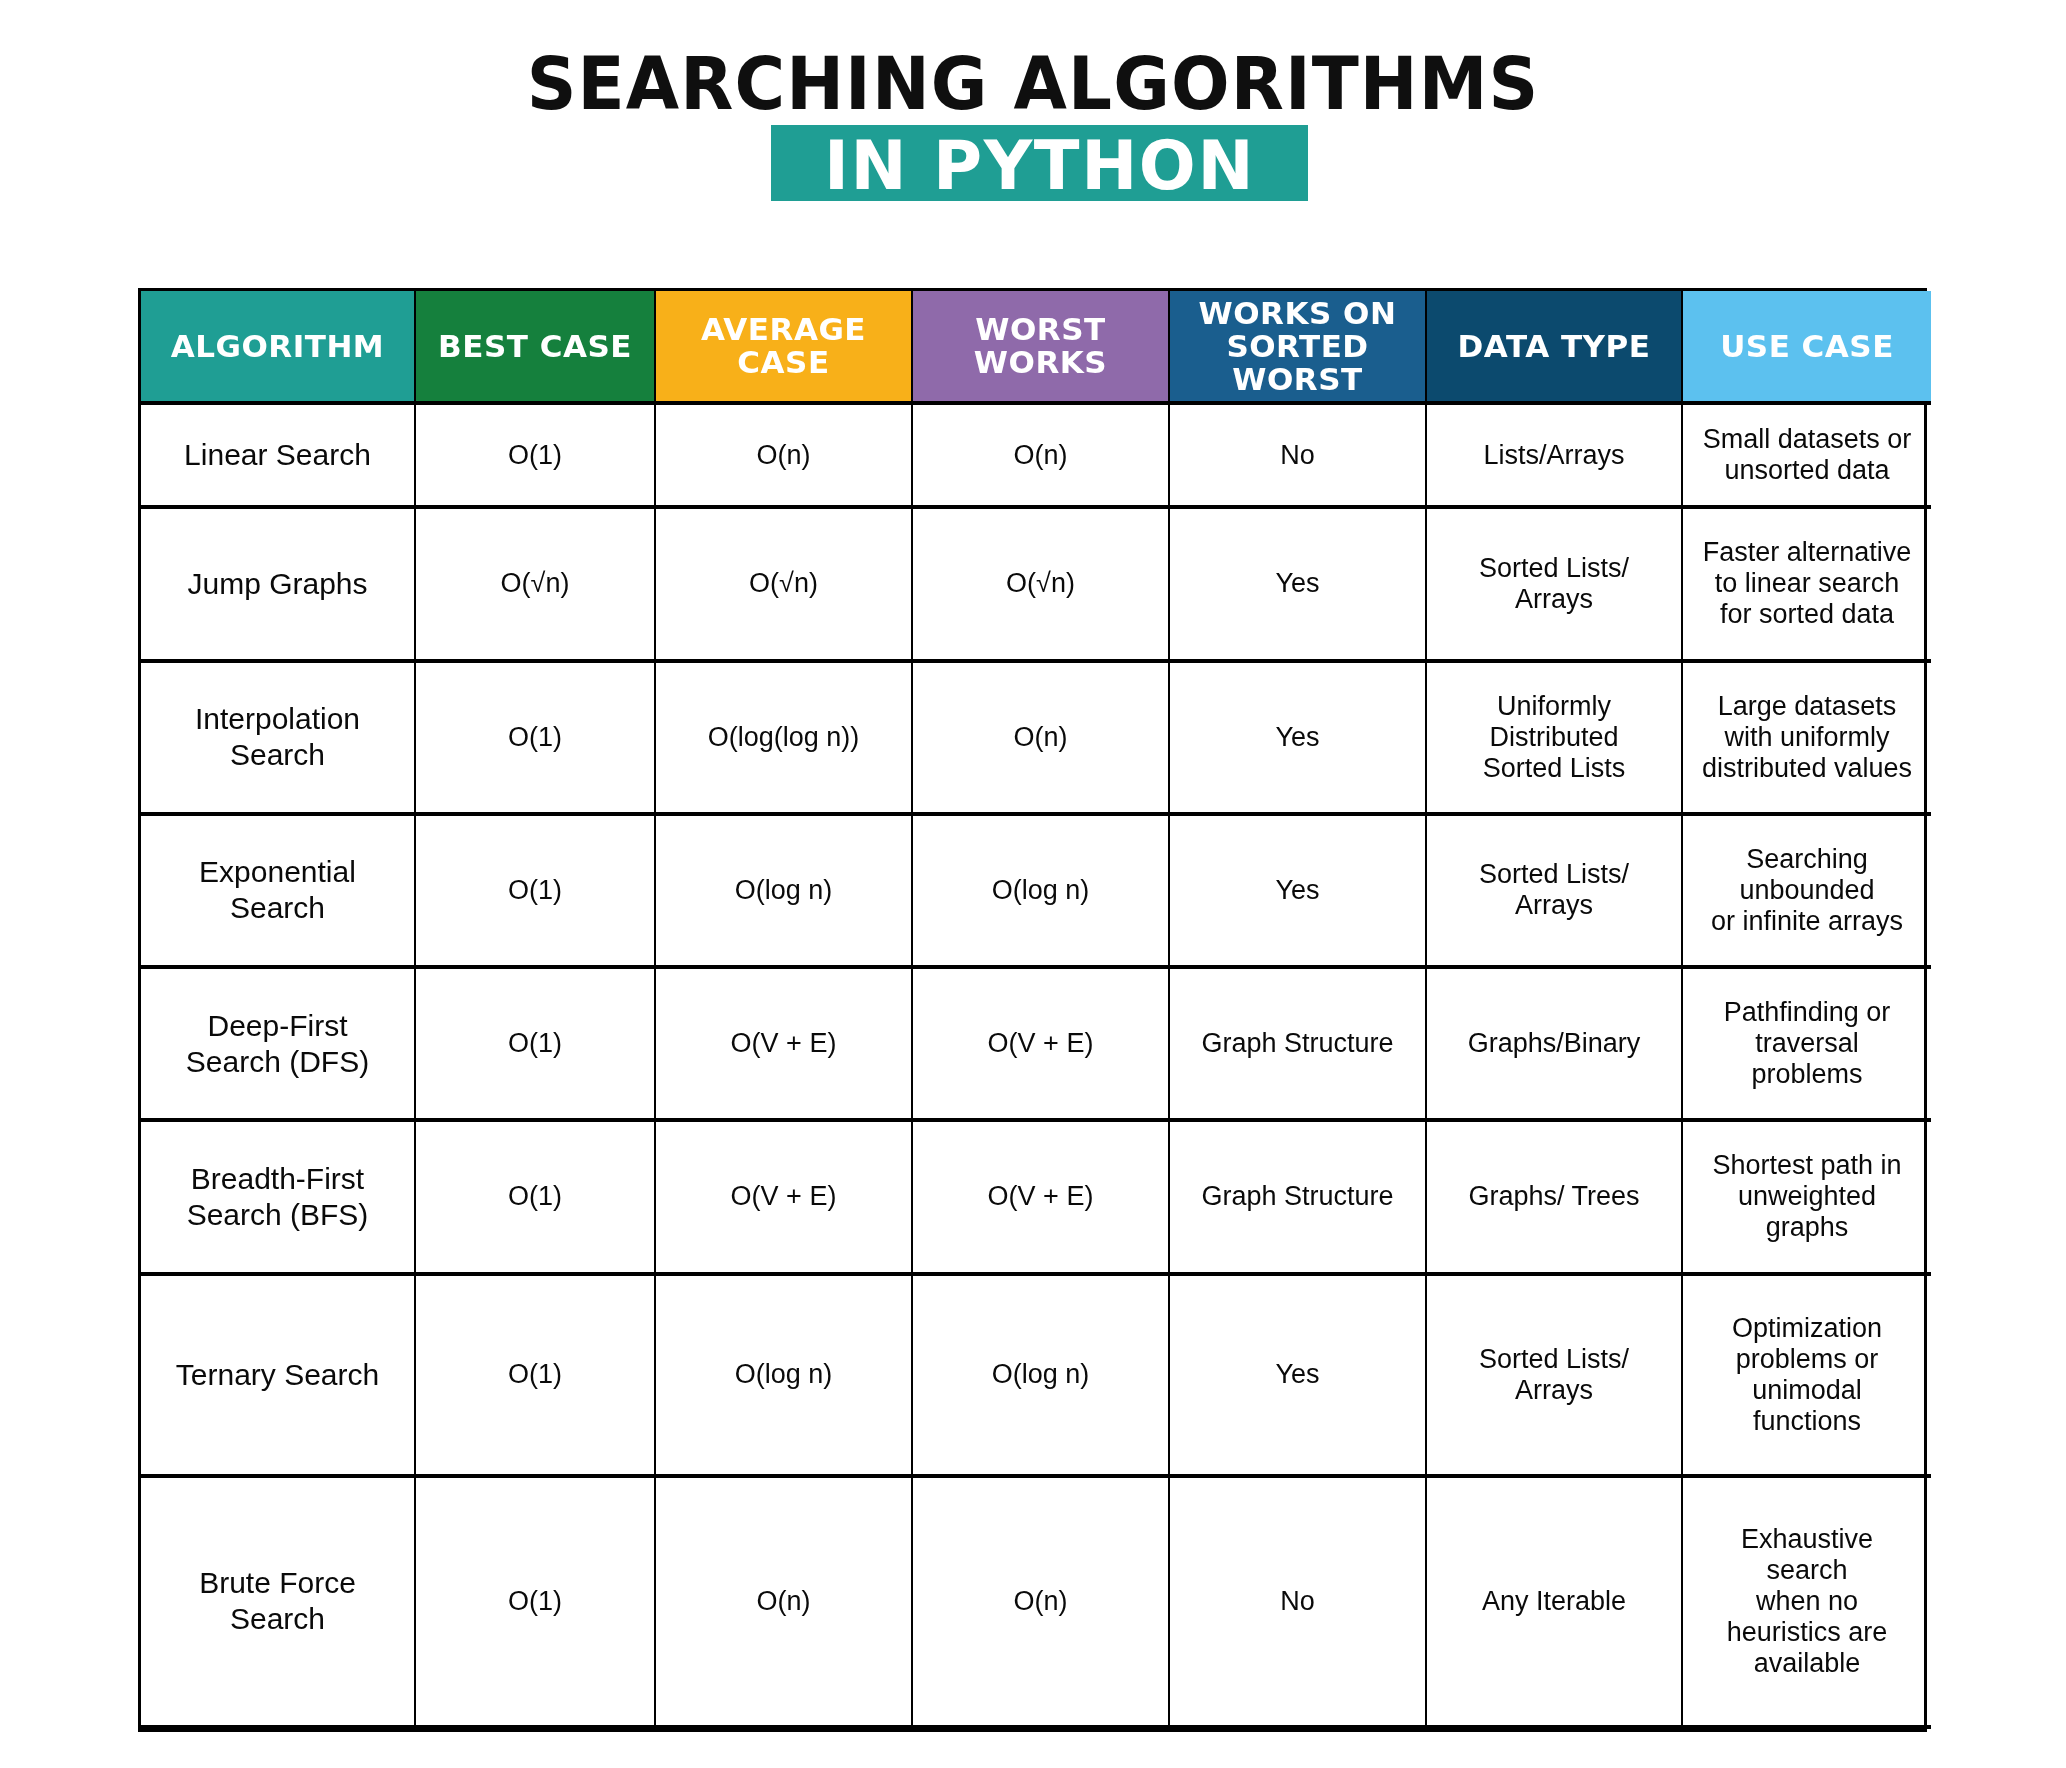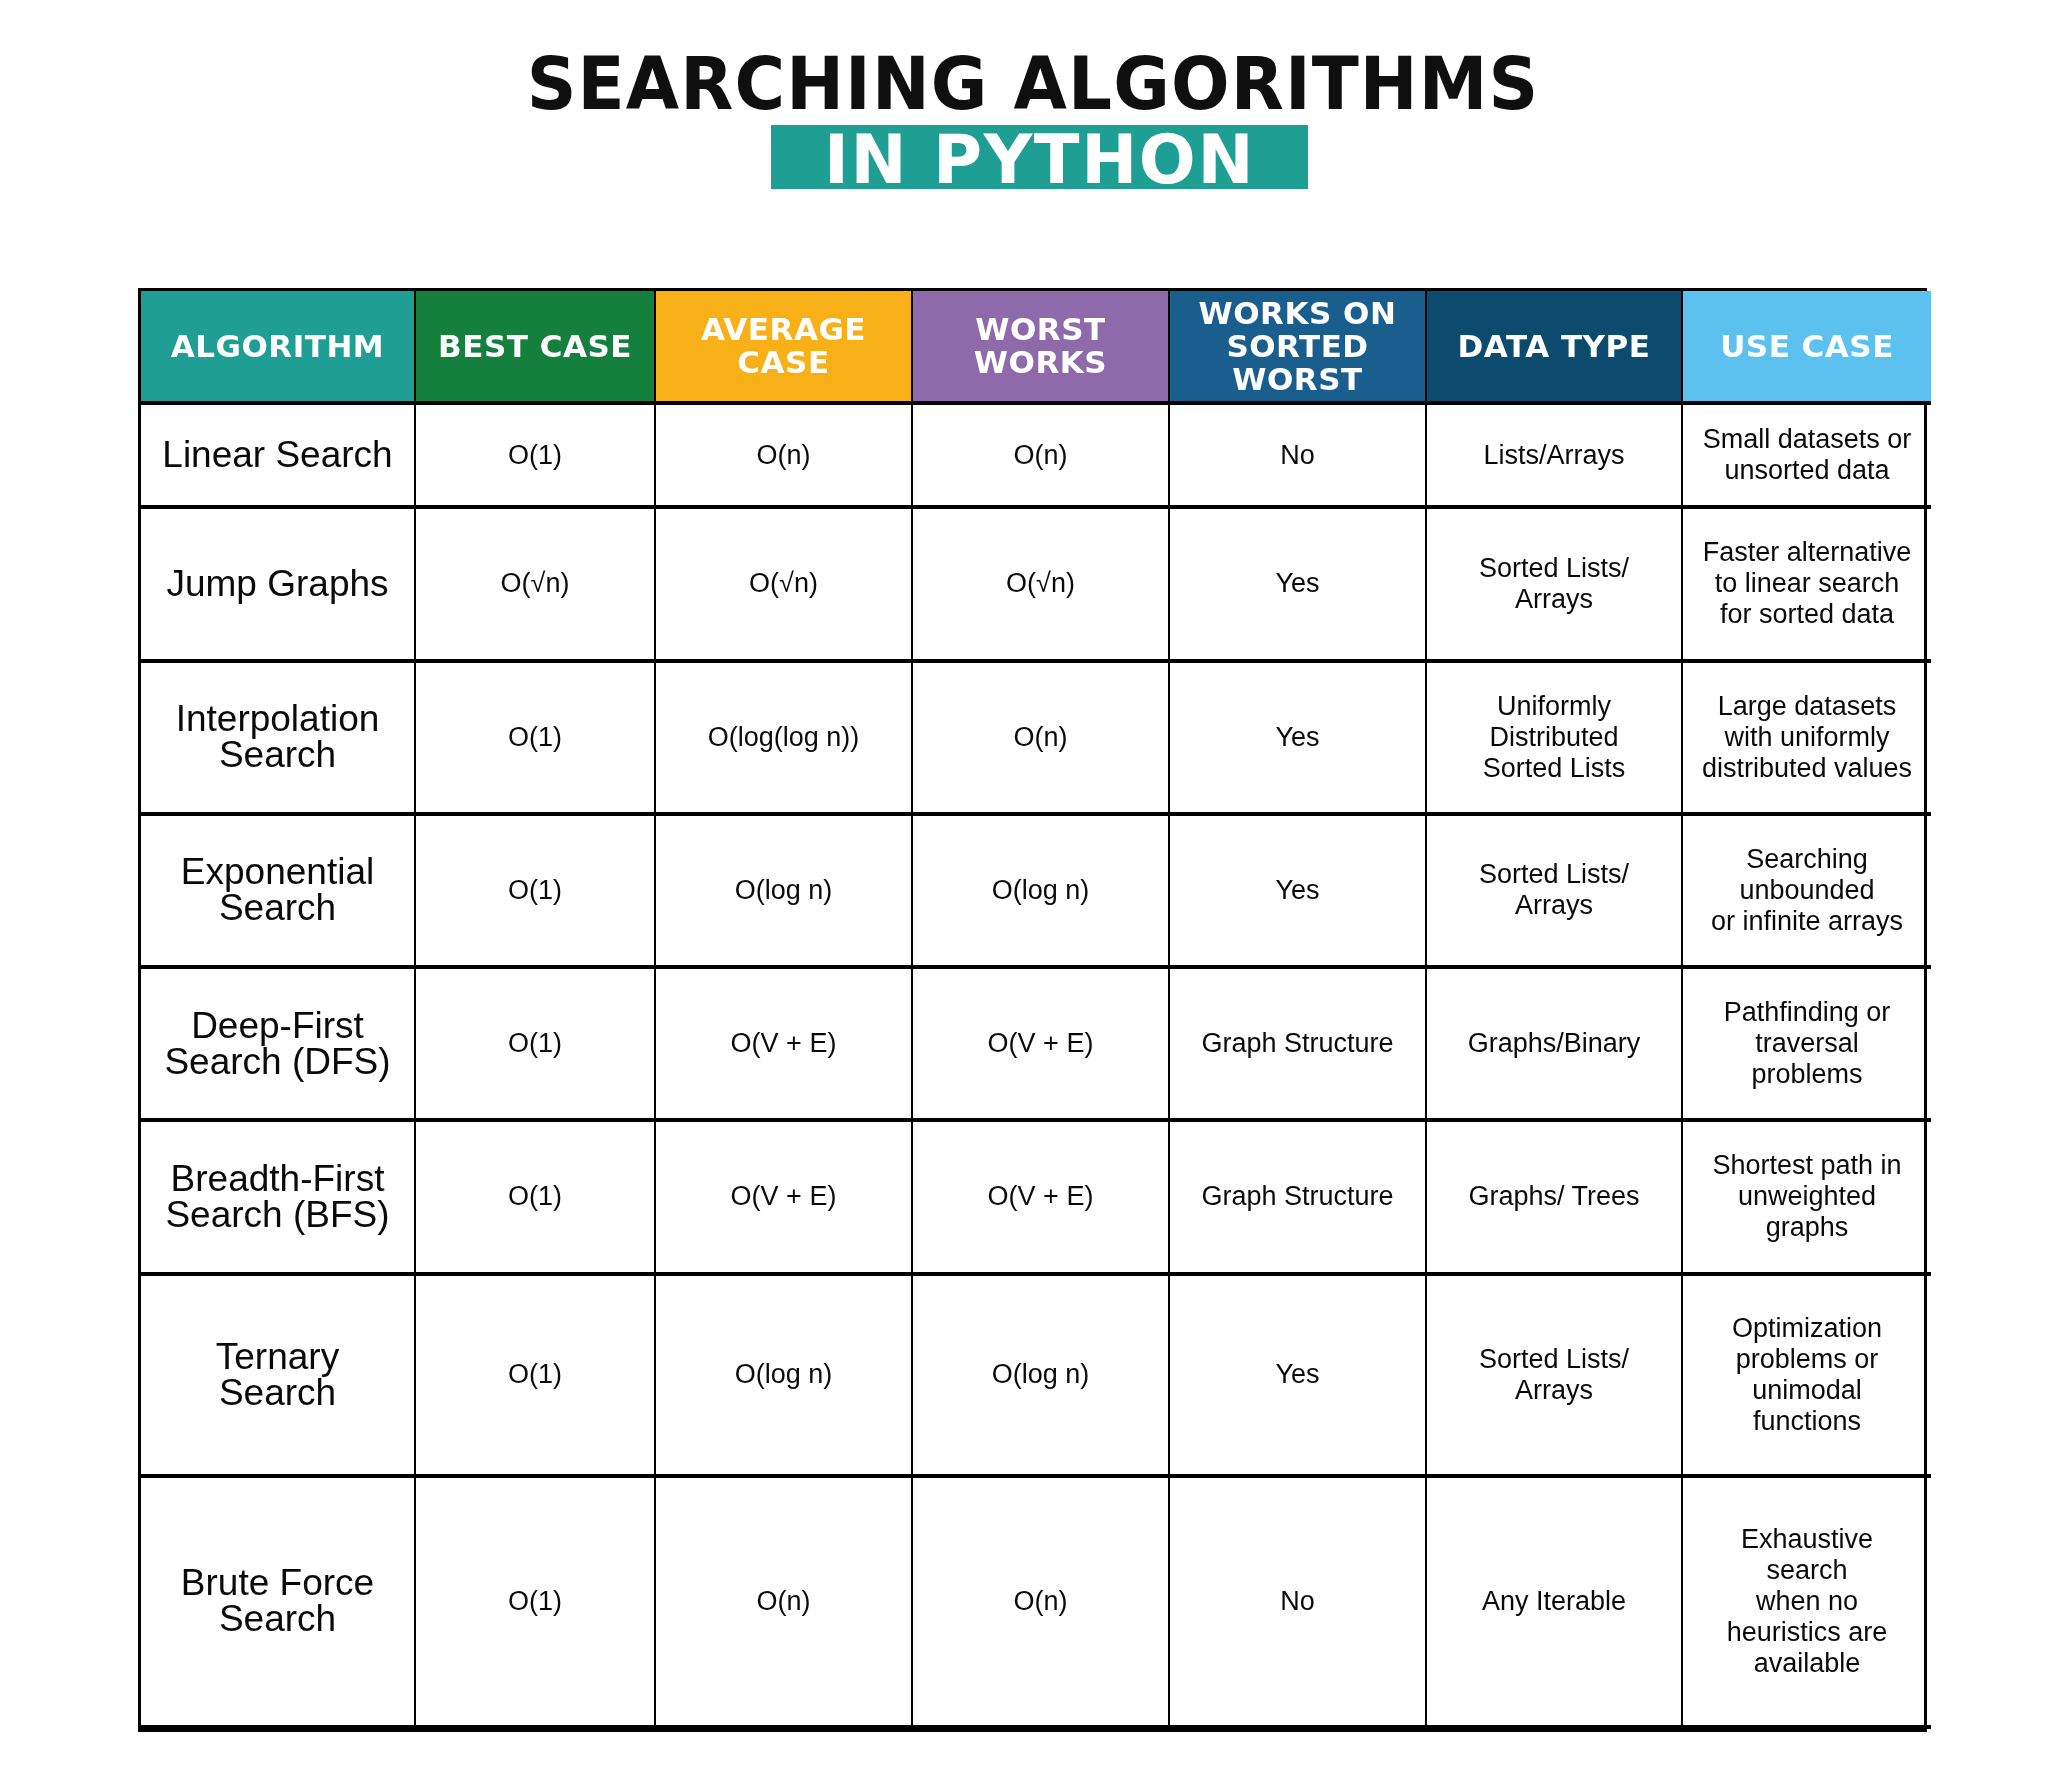"IN PYTHON" .subtitle-box { align-items: flex-start -> flex-end; height: 64px -> 76px }
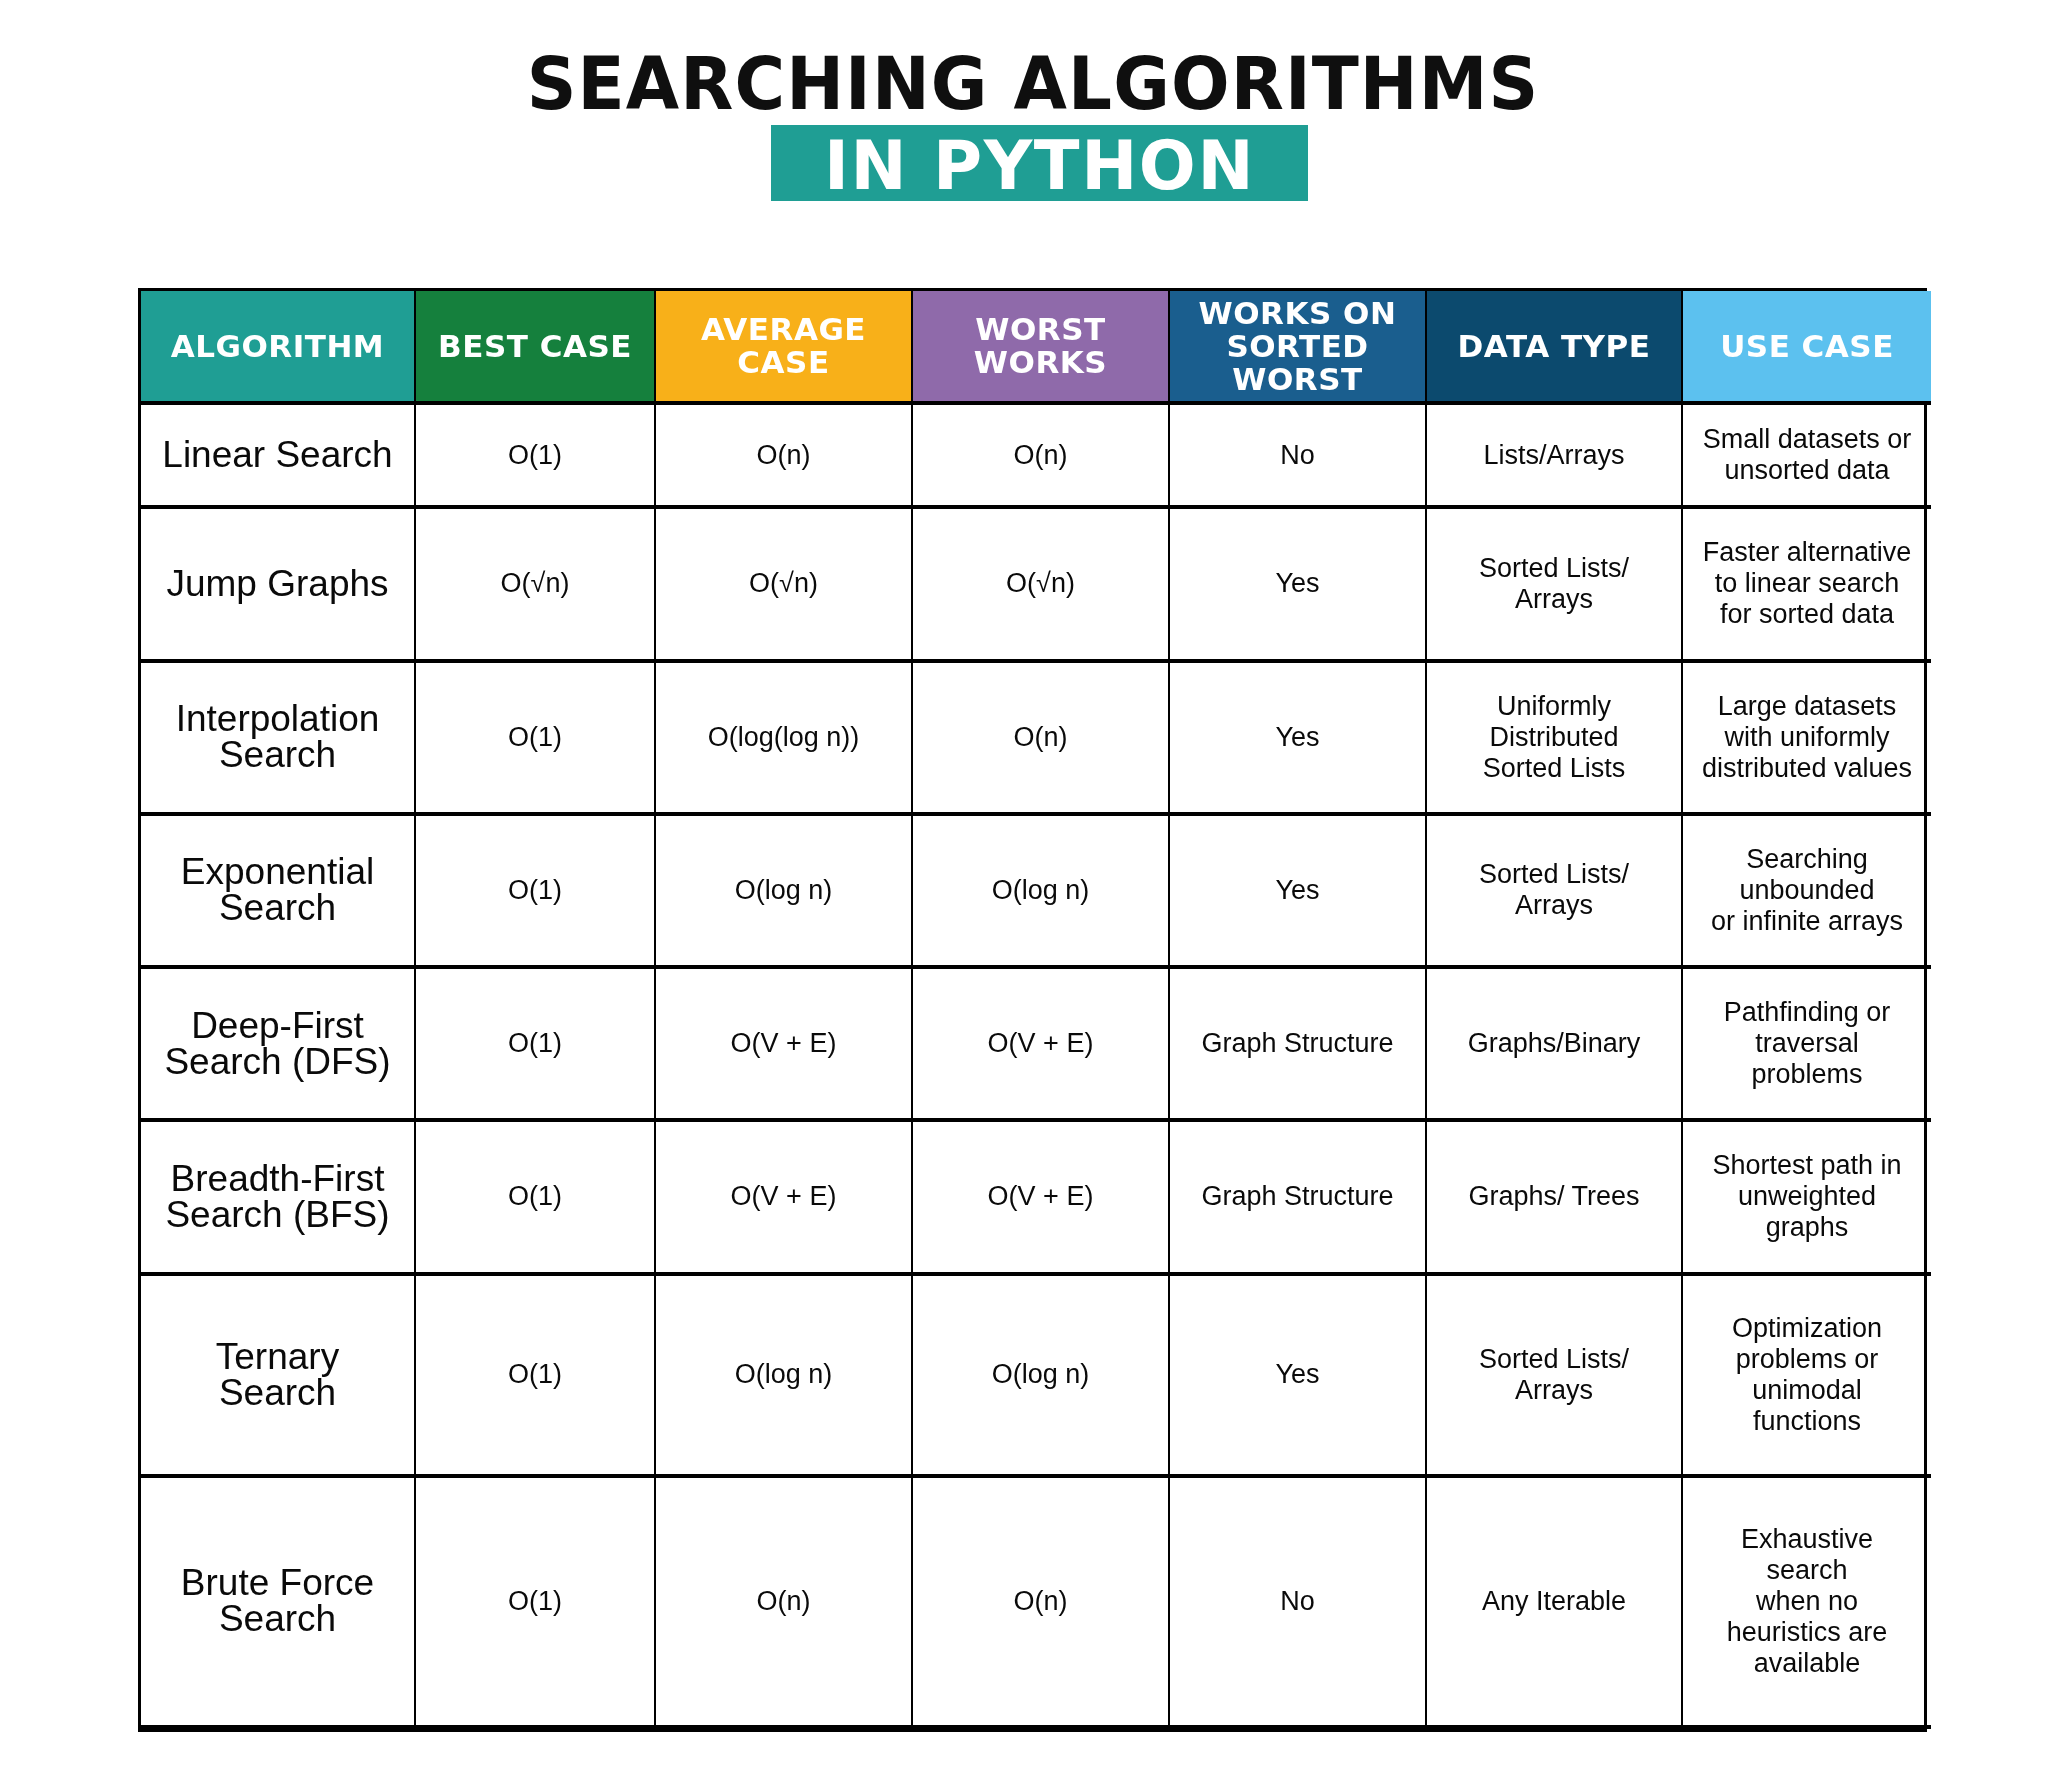"Linear Search" table.algos tbody td.algo-name { font-size: 37px -> 30px }
